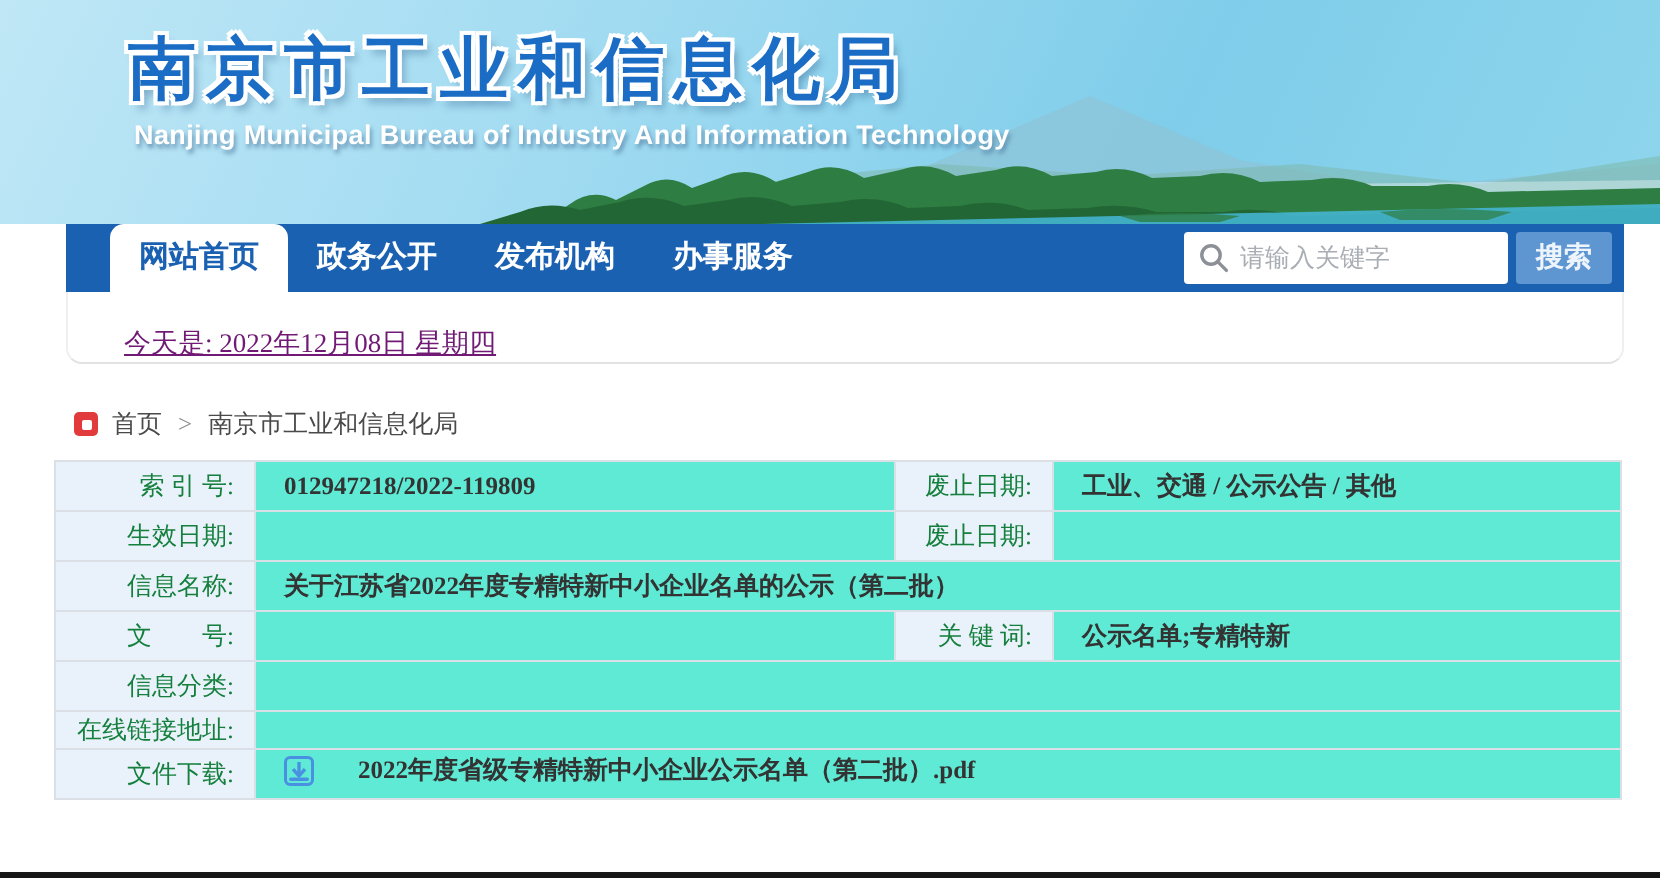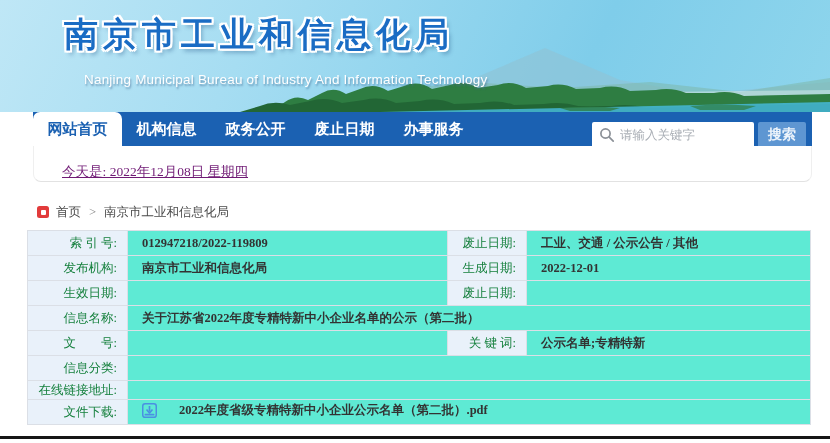"Nanjing Municipal Bureau of Industry" .site-subtitle { font-weight: normal -> bold; left: 84px -> 67px; margin-top: 12px -> none }
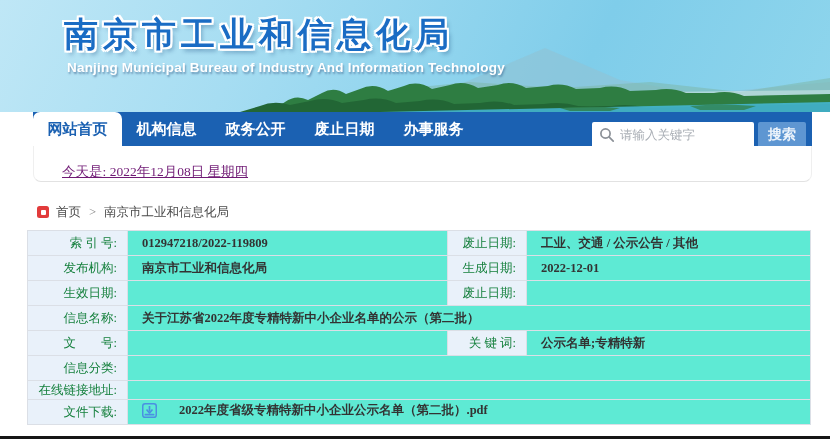"网站首页" .tab.active { margin-left: none -> 22px }
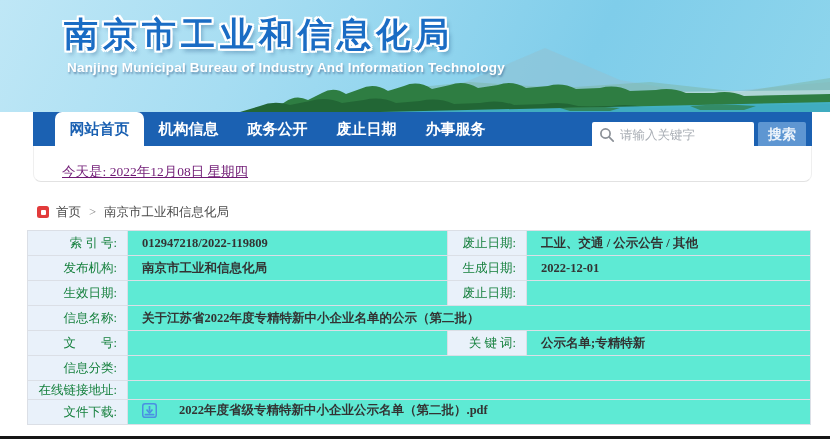"机构信息" div.tab { html: <div>机构信息</div> -> none }
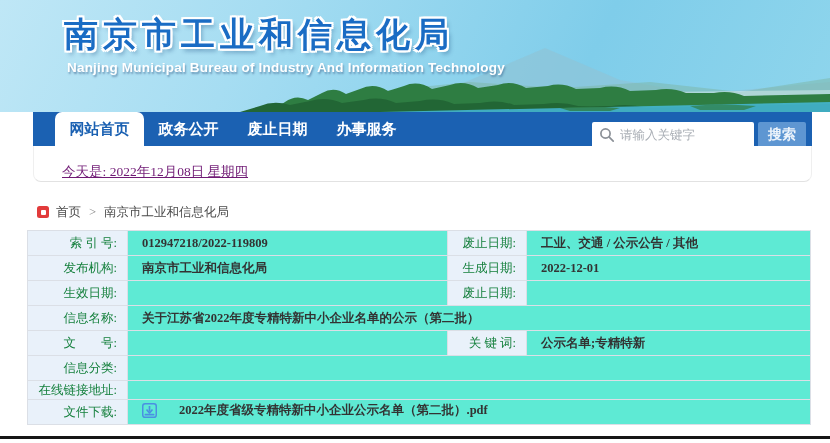"废止日期" div.tab { text: 废止日期 -> 发布机构 }
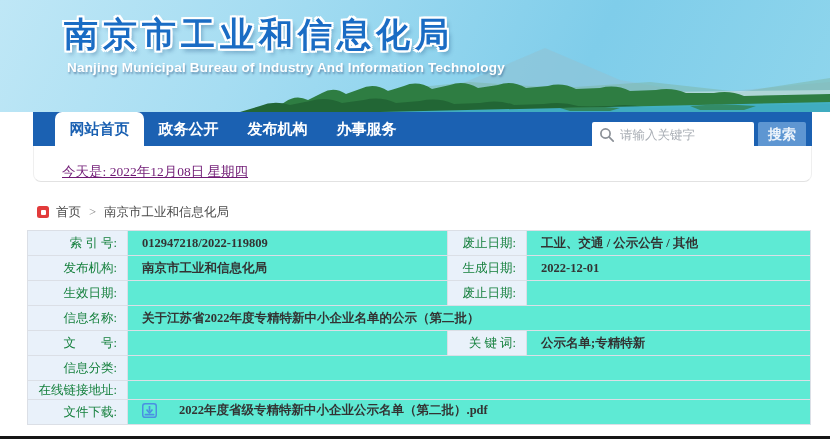"请输入关键字" .search { align-items: center -> flex-start }
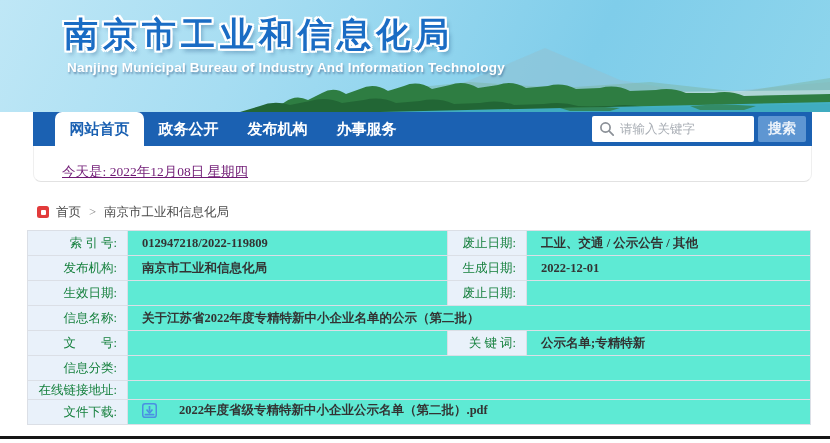"发布机构:" tr { html: <tr> <td>发布机构:</td> <td>南京市工业和信息化局</td> <td>生成日期:</td> <td>2022-12-01</td> </tr> -> none }
